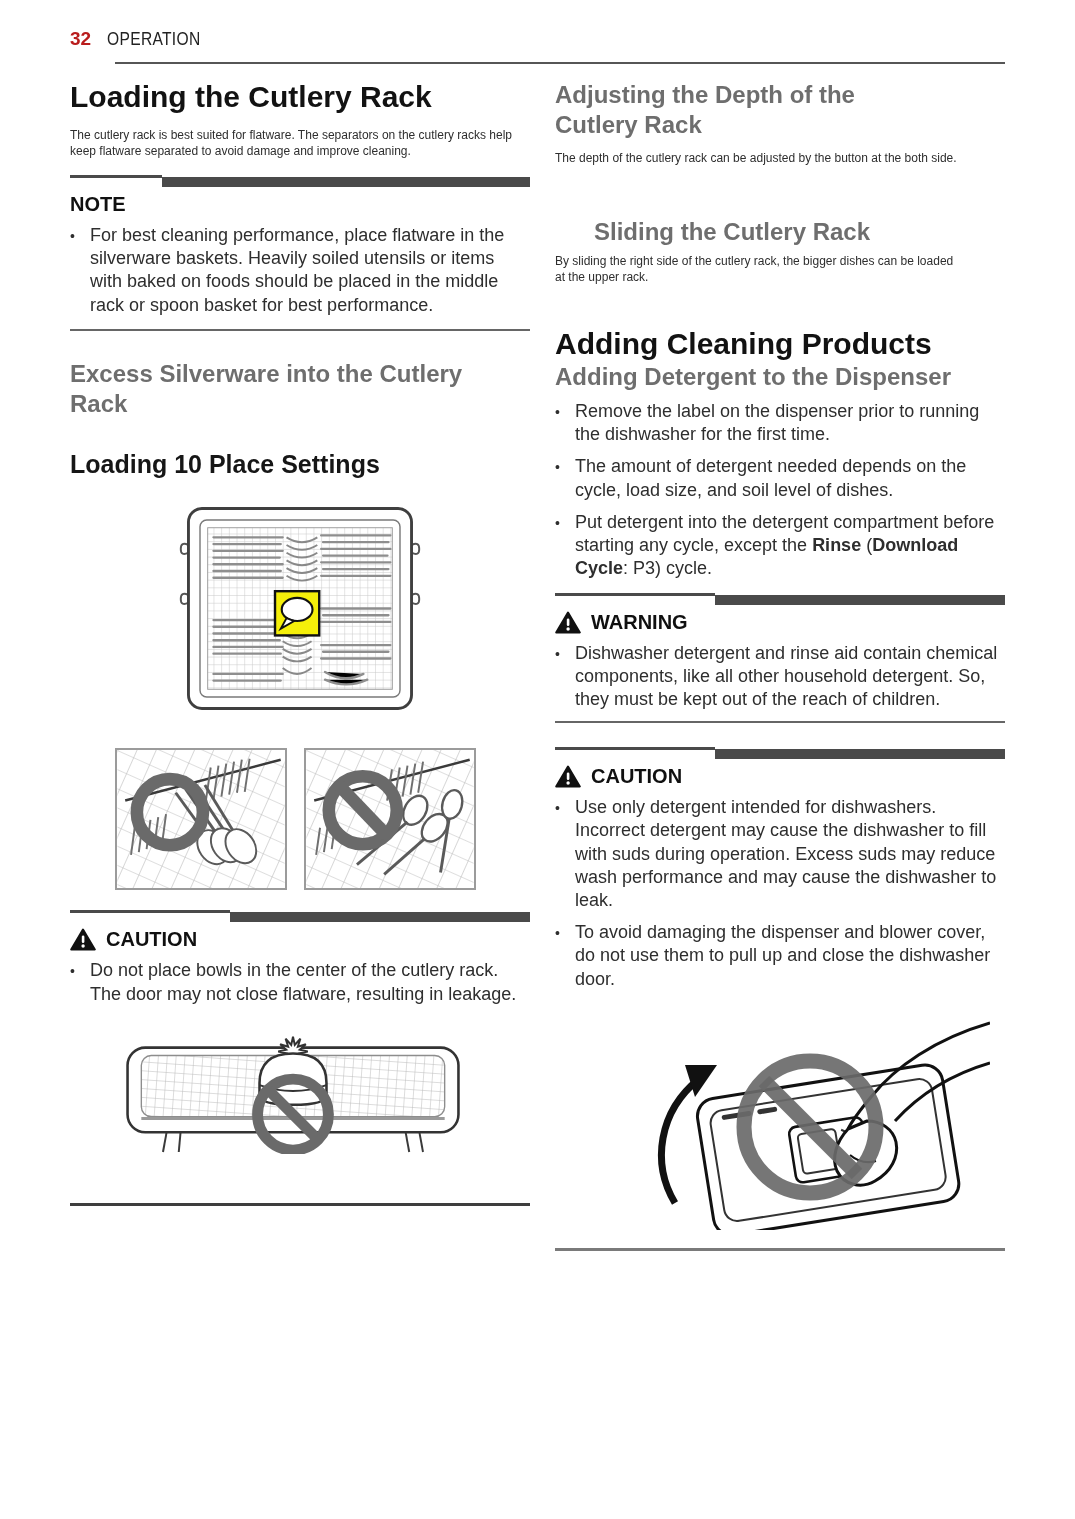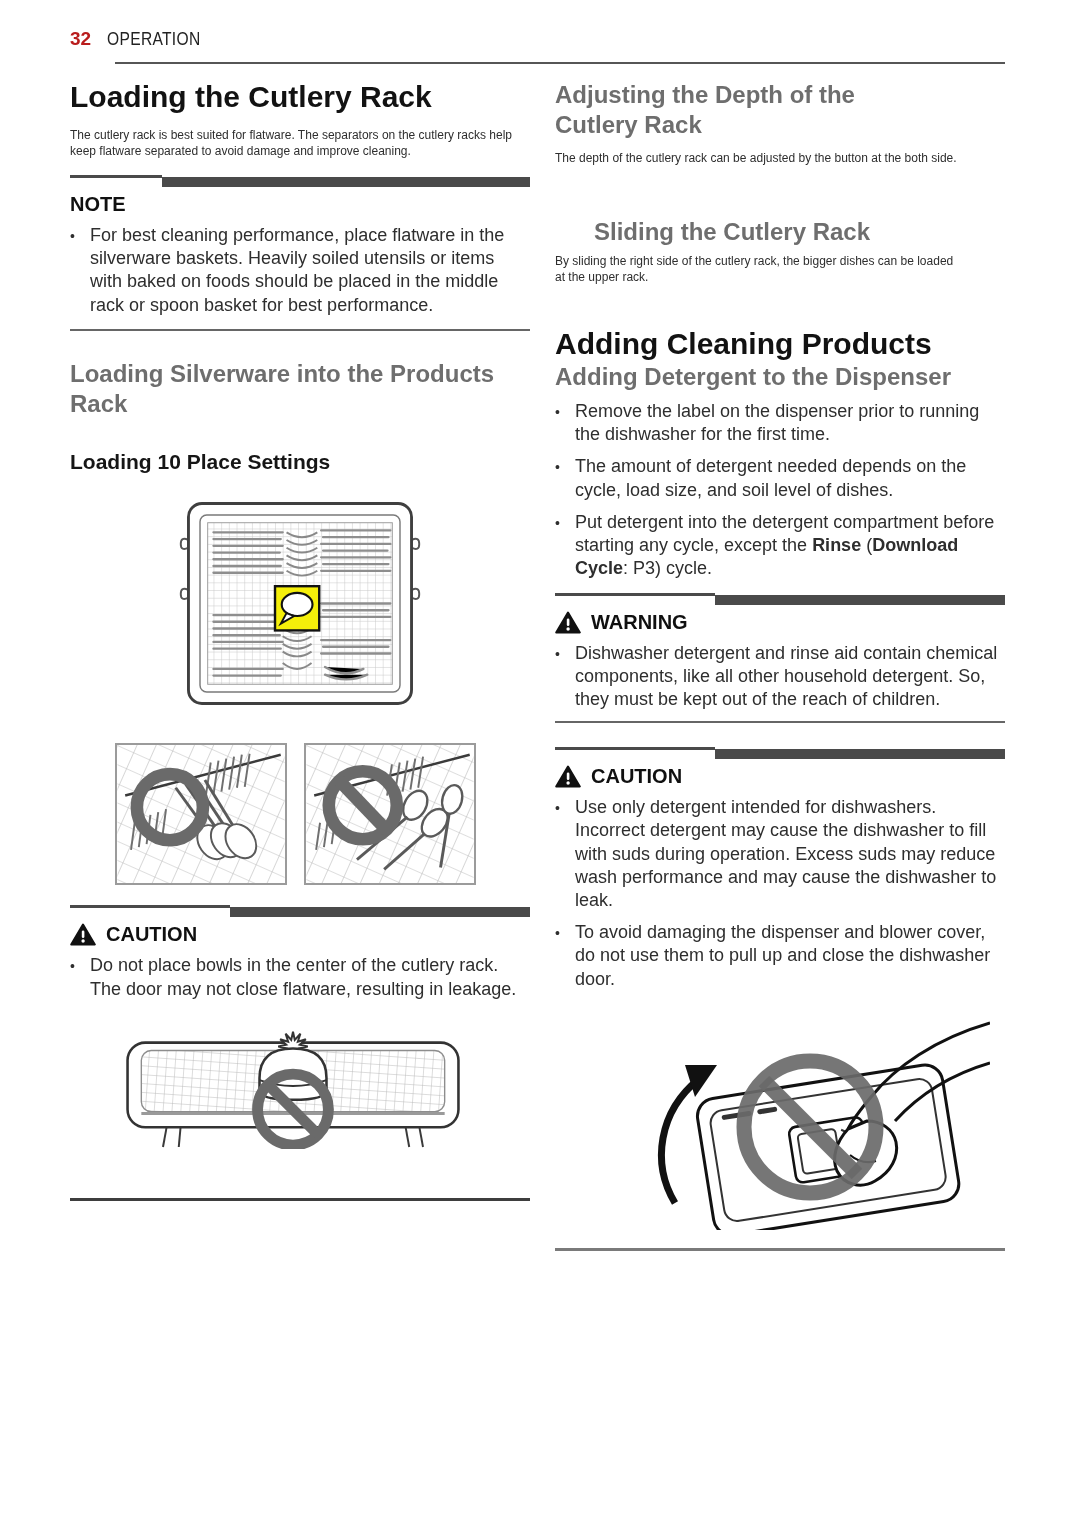"Loading Silverware into the Products" div.h2 { text: Loading Silverware into the Products -> Excess Silverware into the Cutlery }
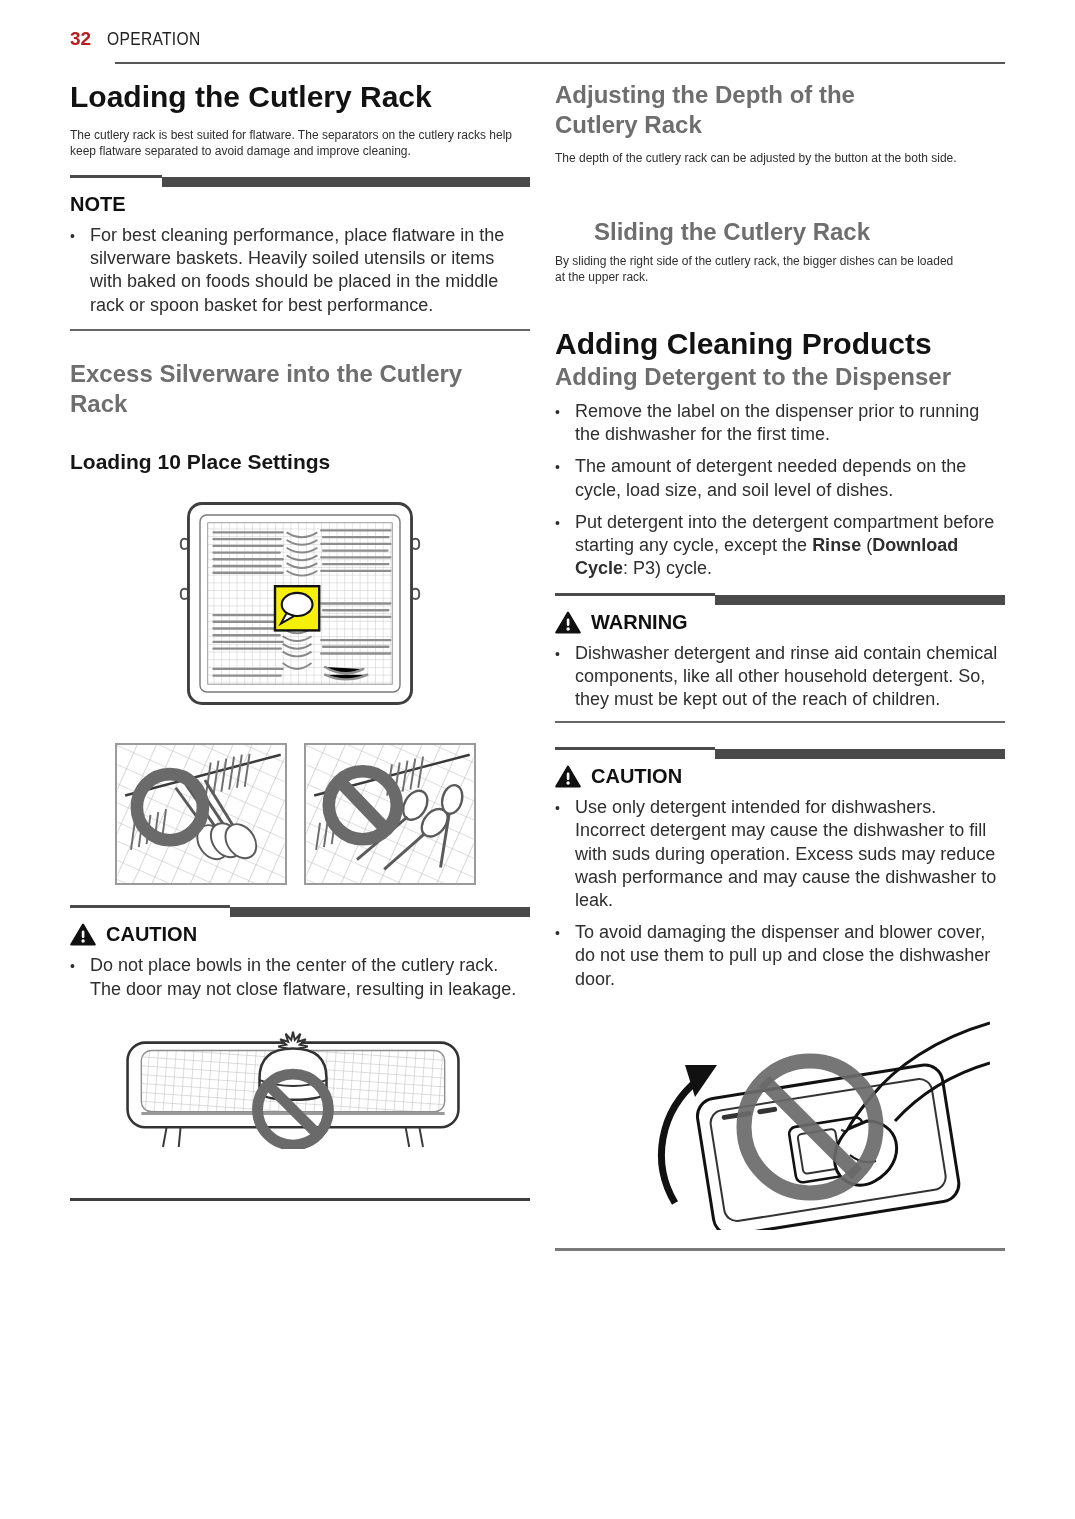"Loading 10 Place Settings" .h3 { font-size: 21px -> 25px }
